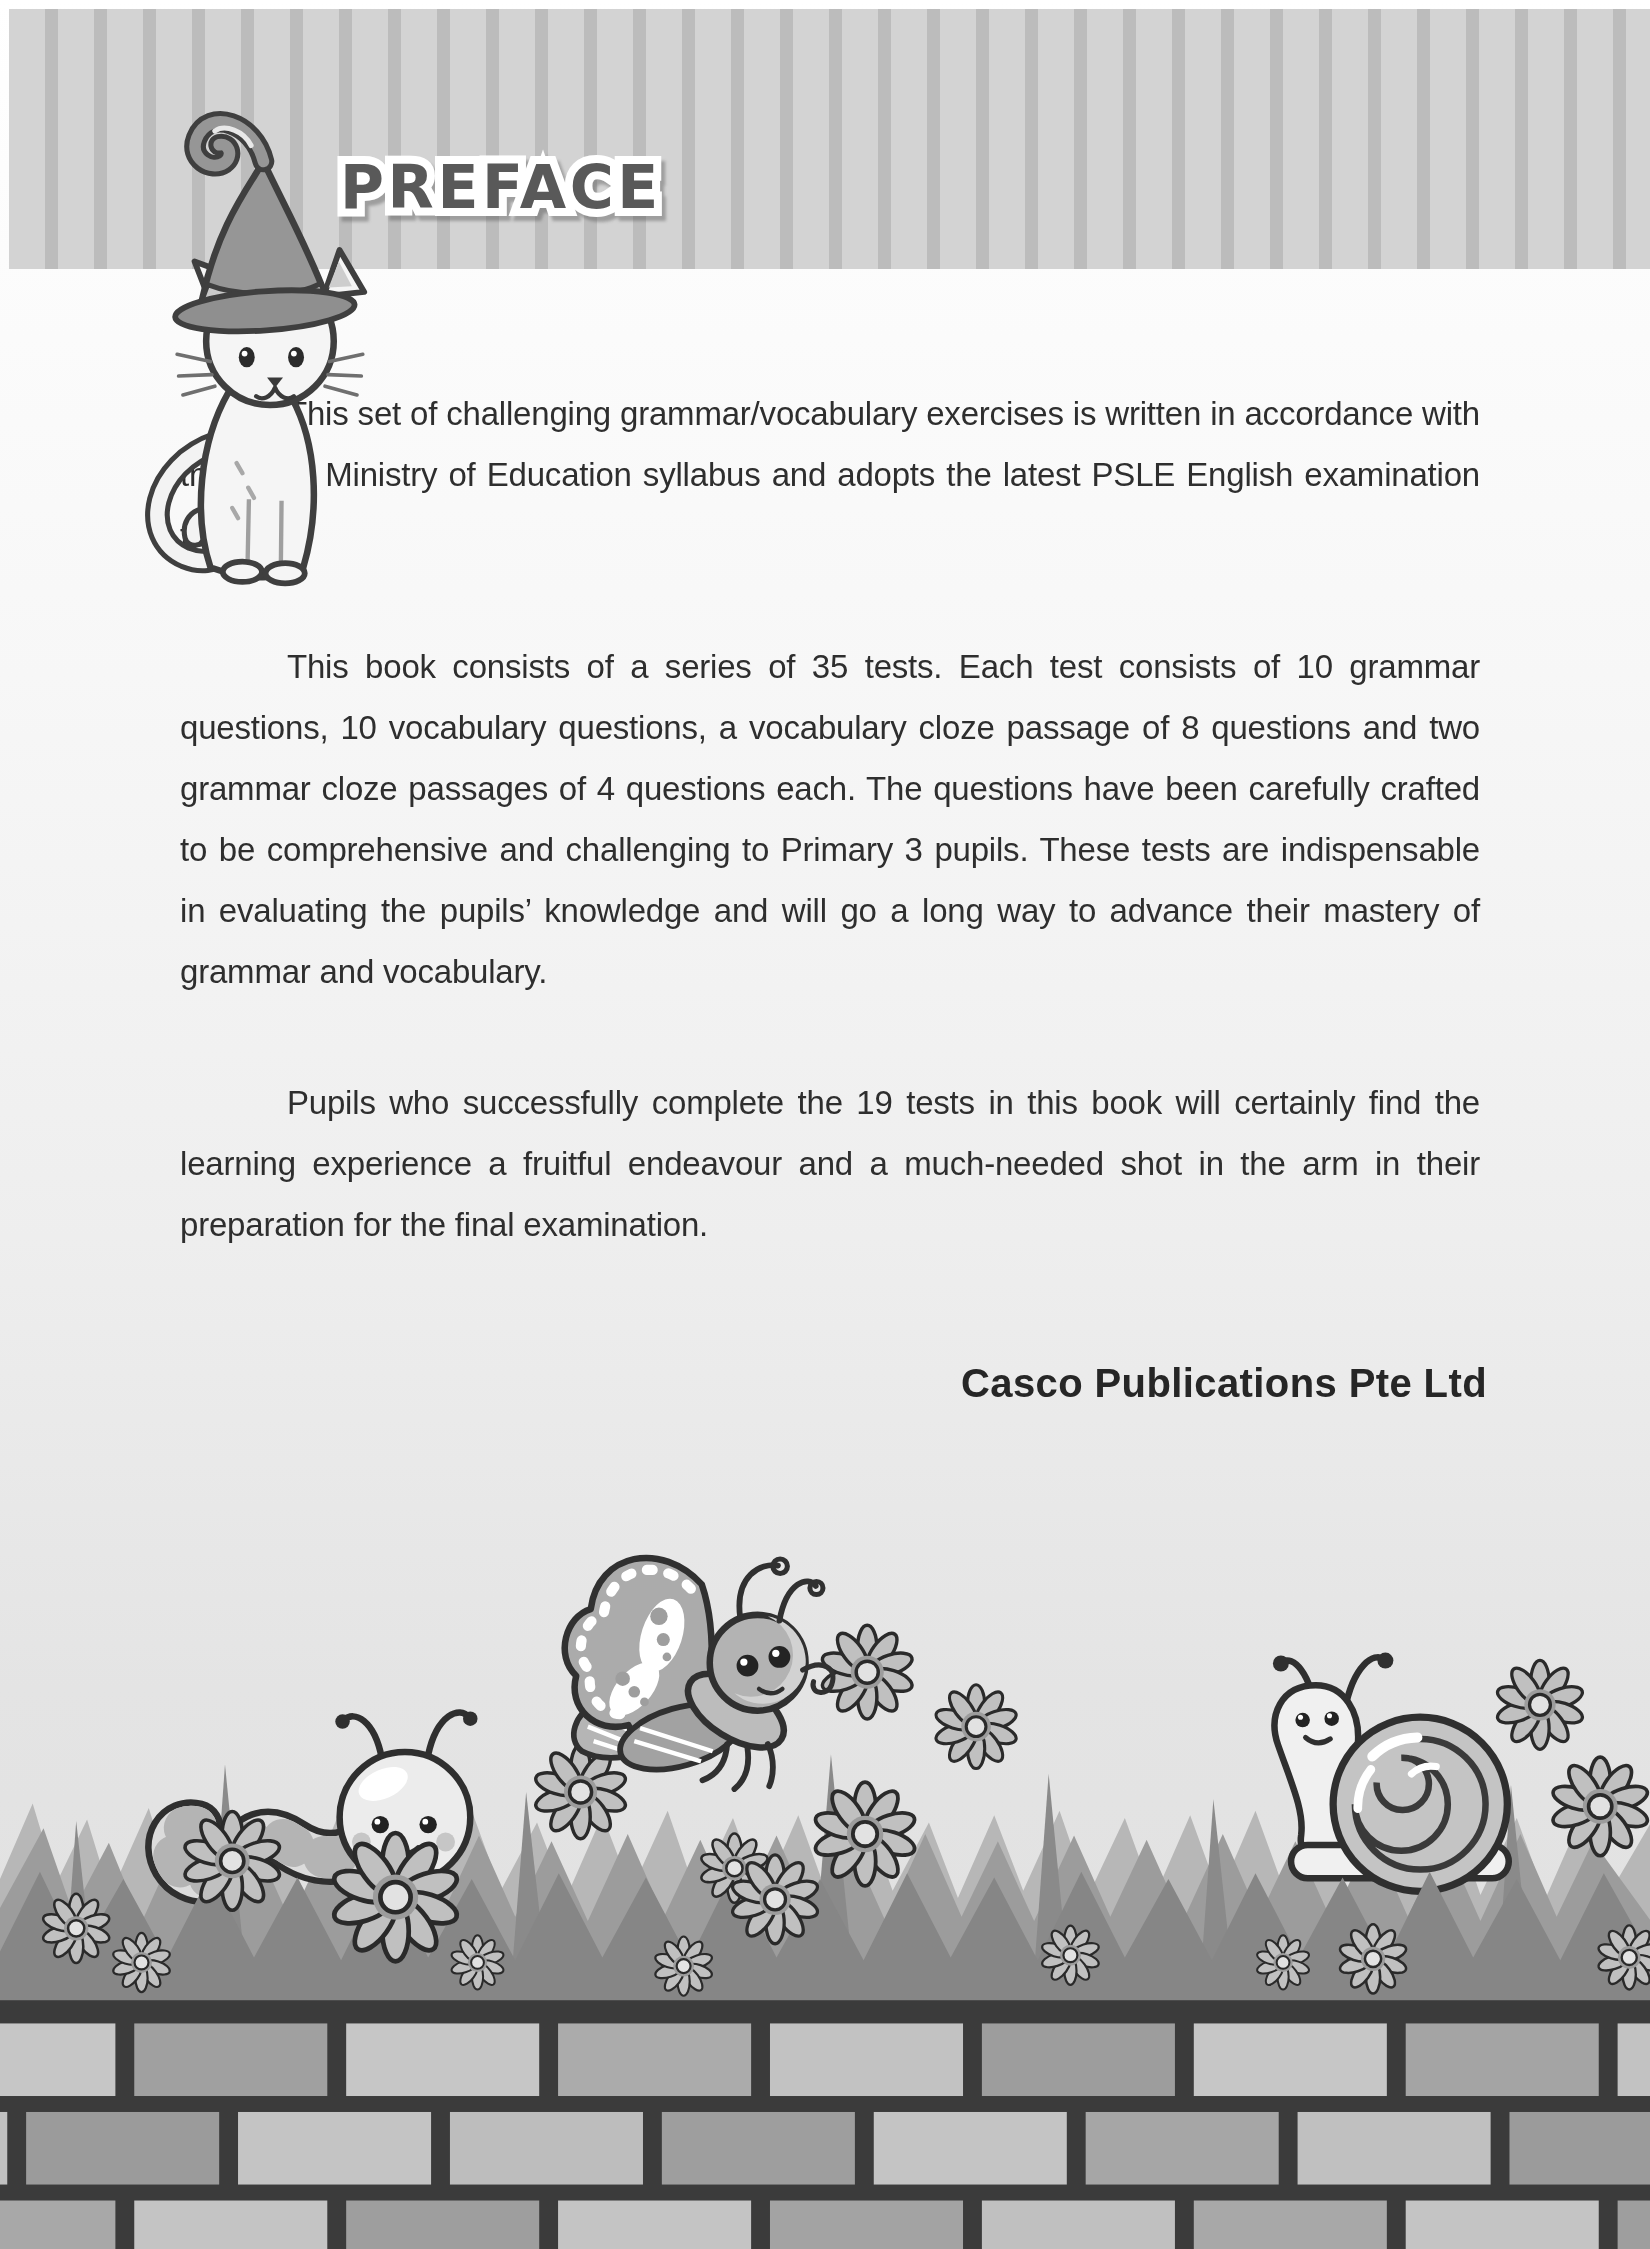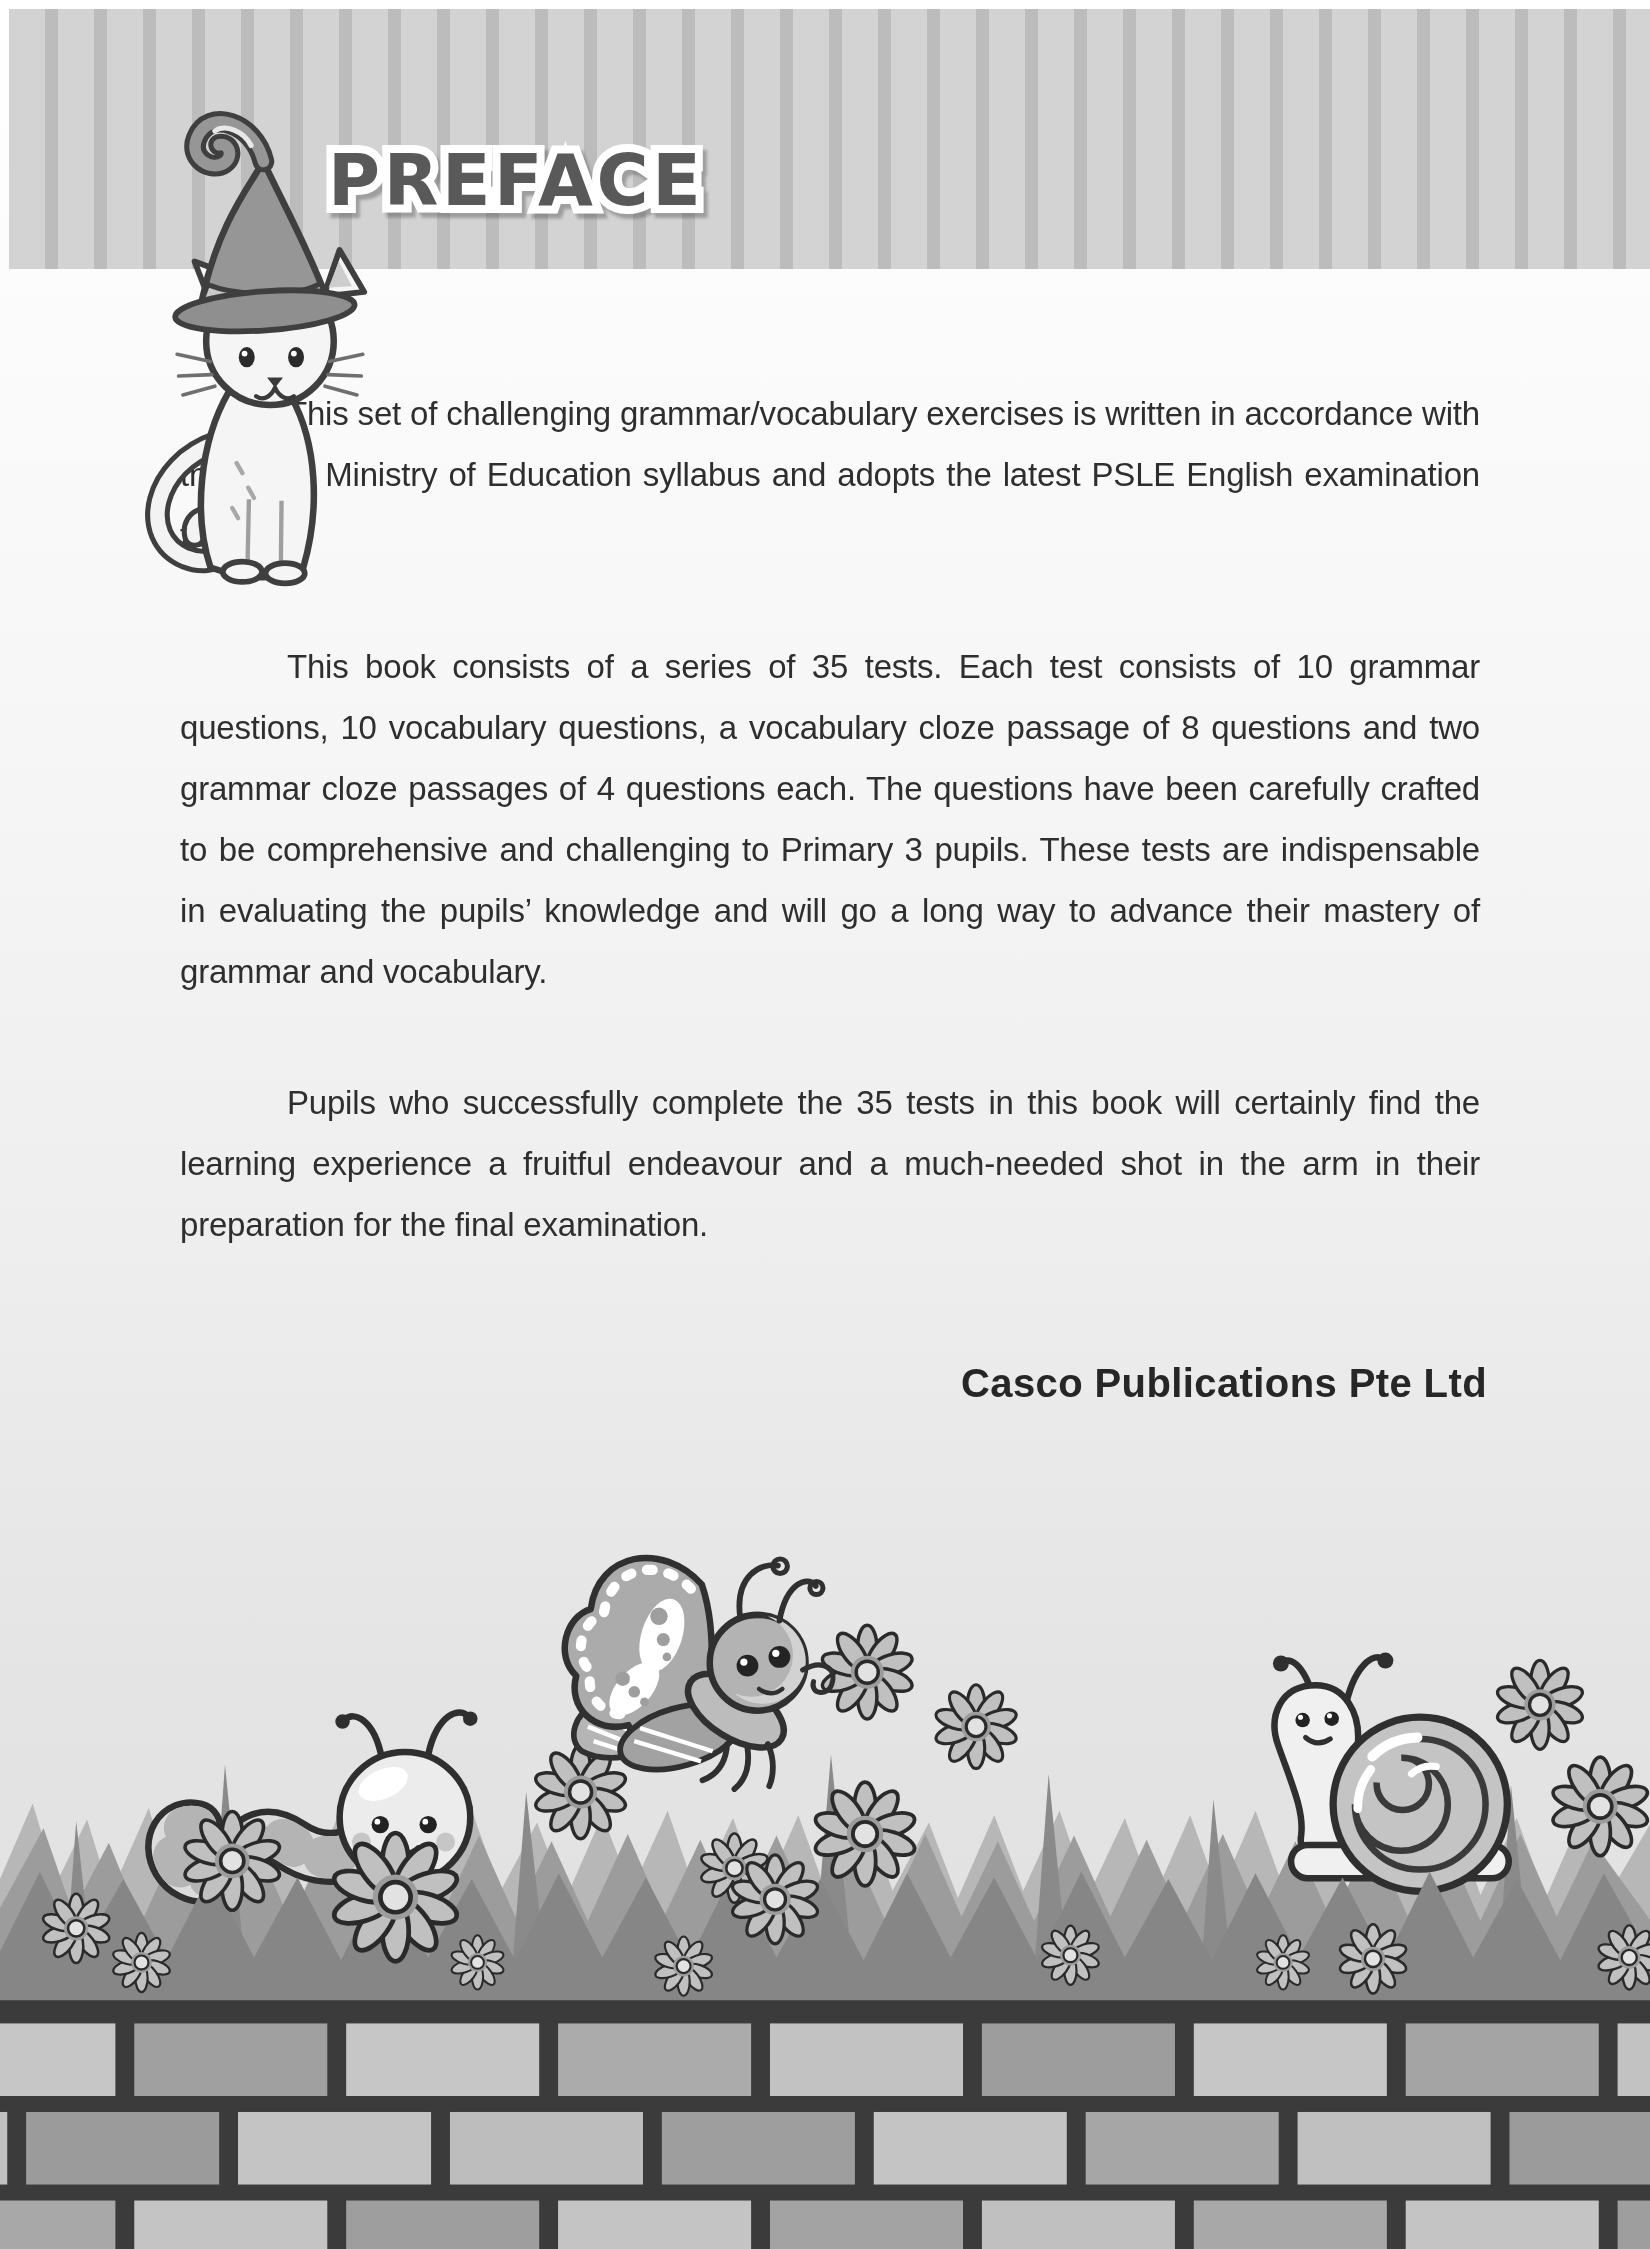"PREFACE" .title { font-size: 71px -> 60px; margin: 0 -> 12px }
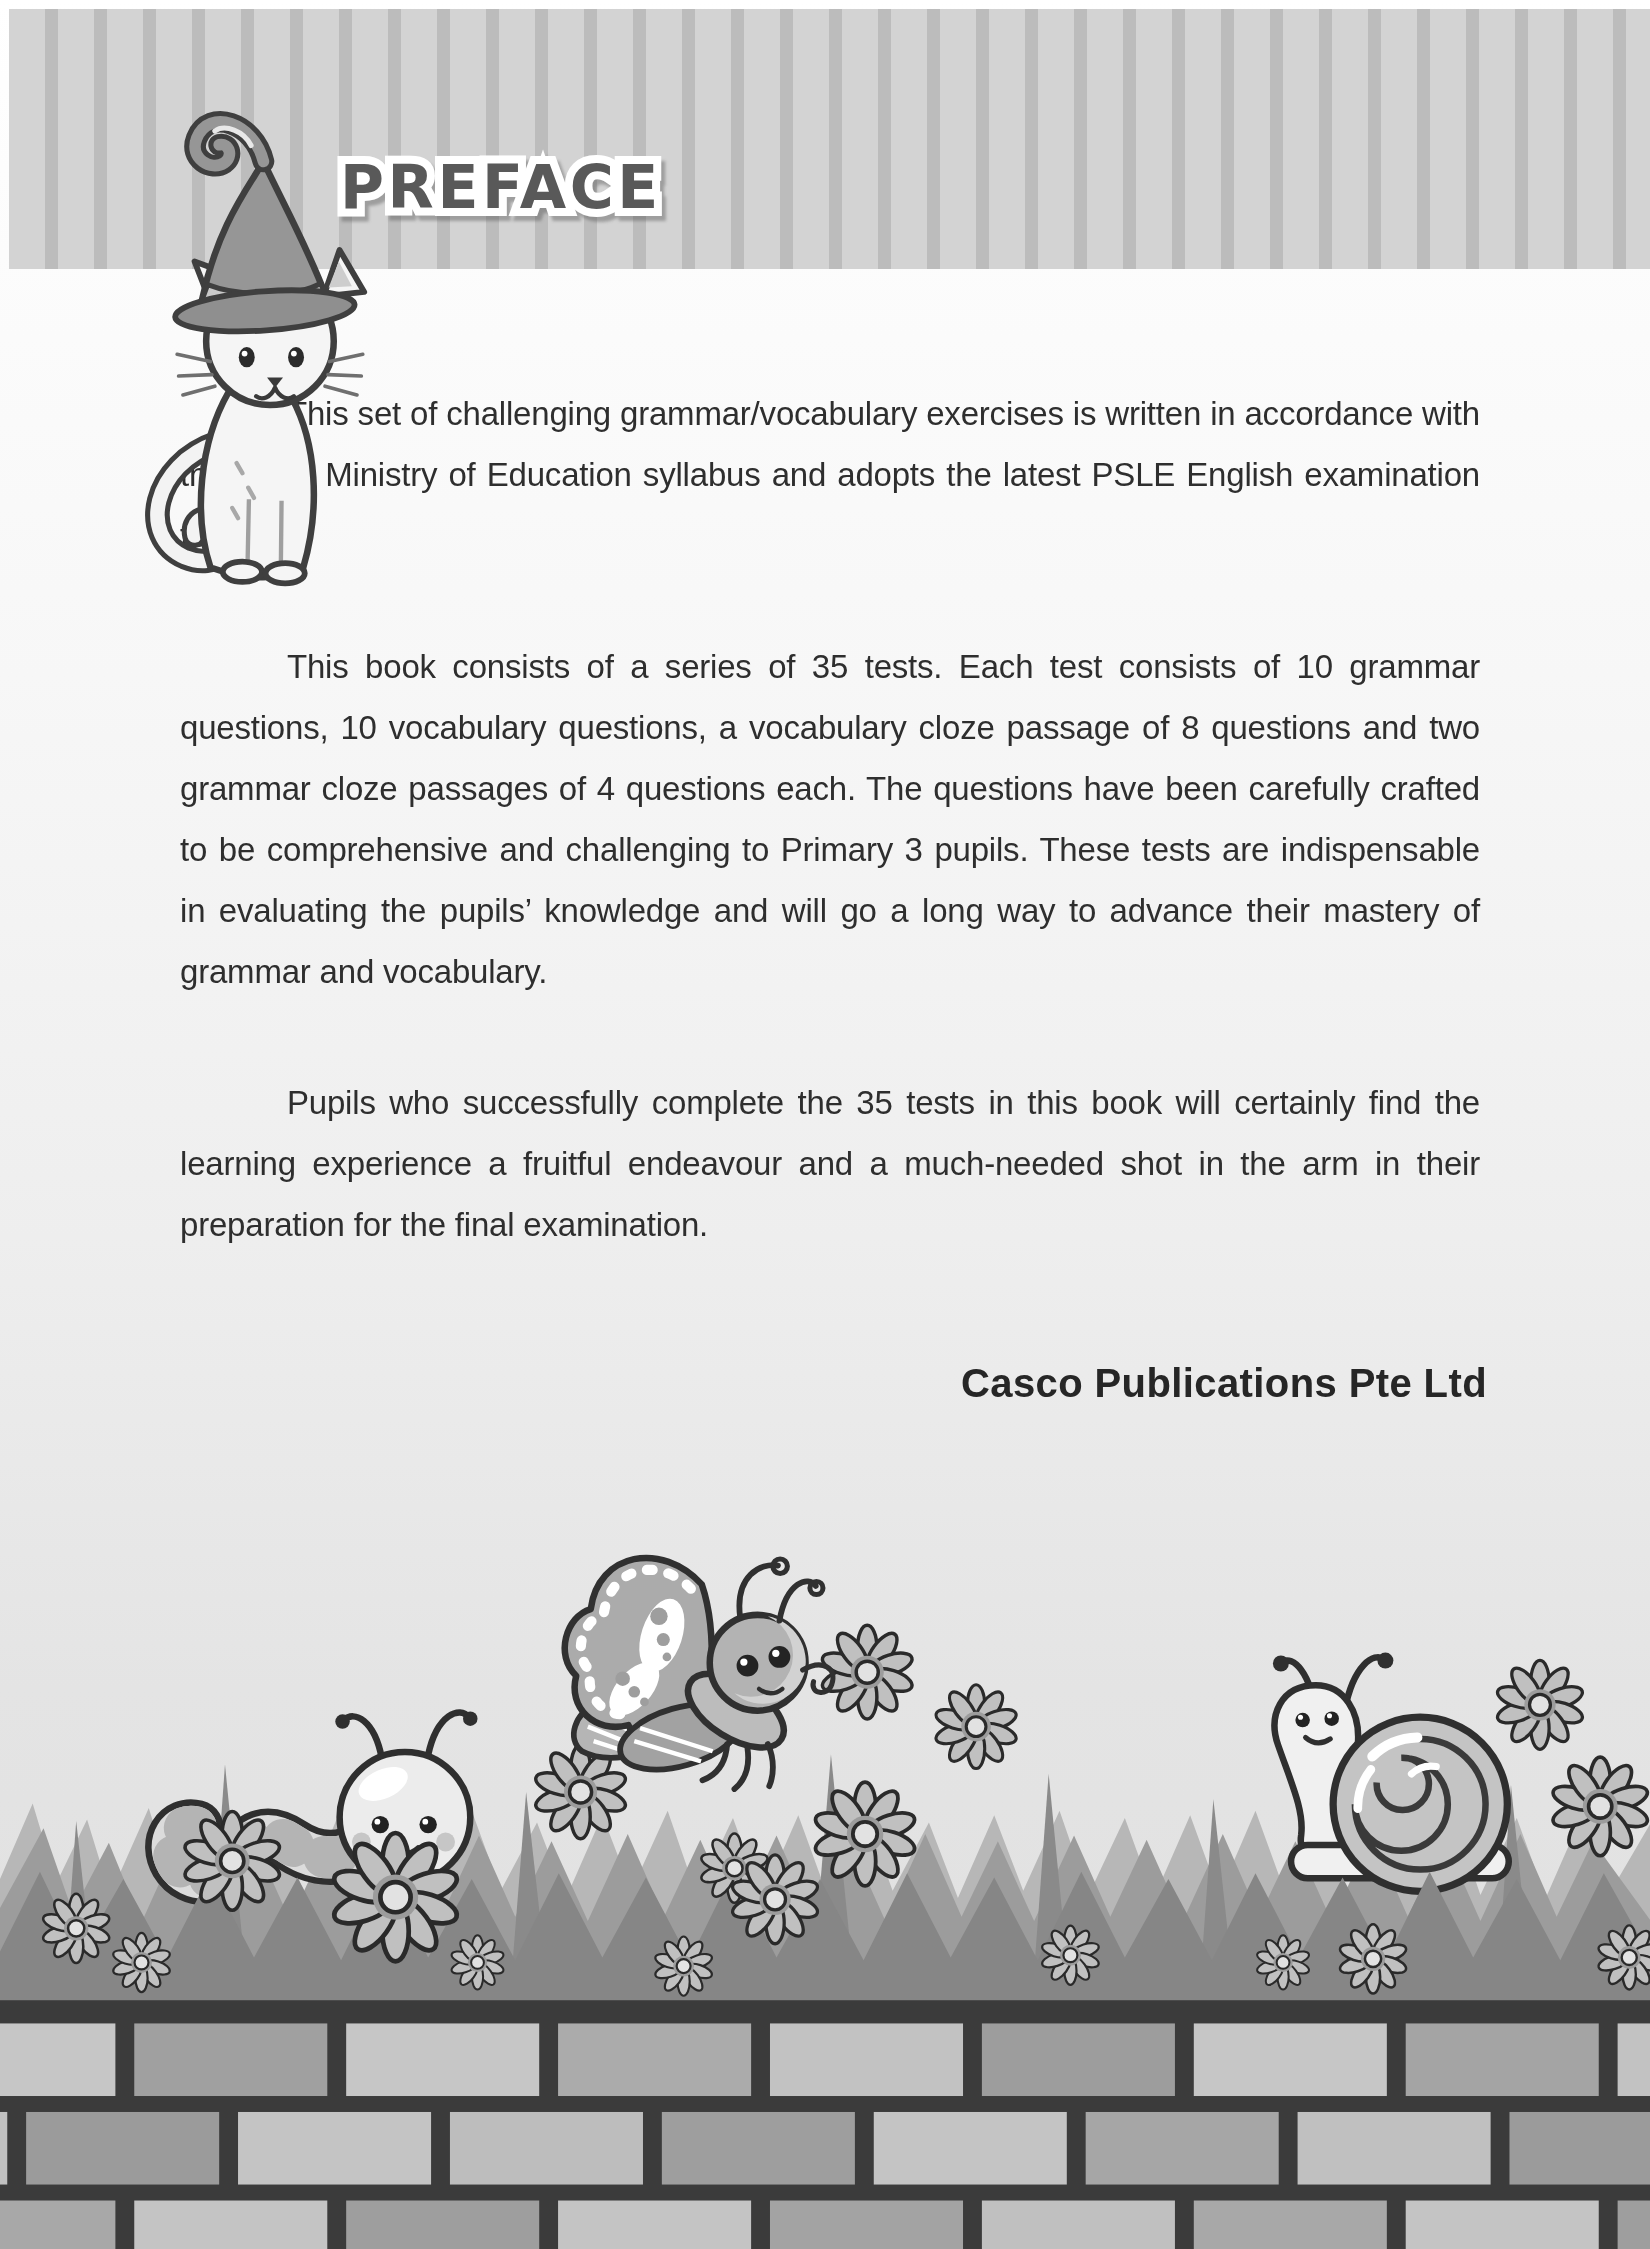"Pupils who successfully complete the" p { text: 35 -> 19 }
